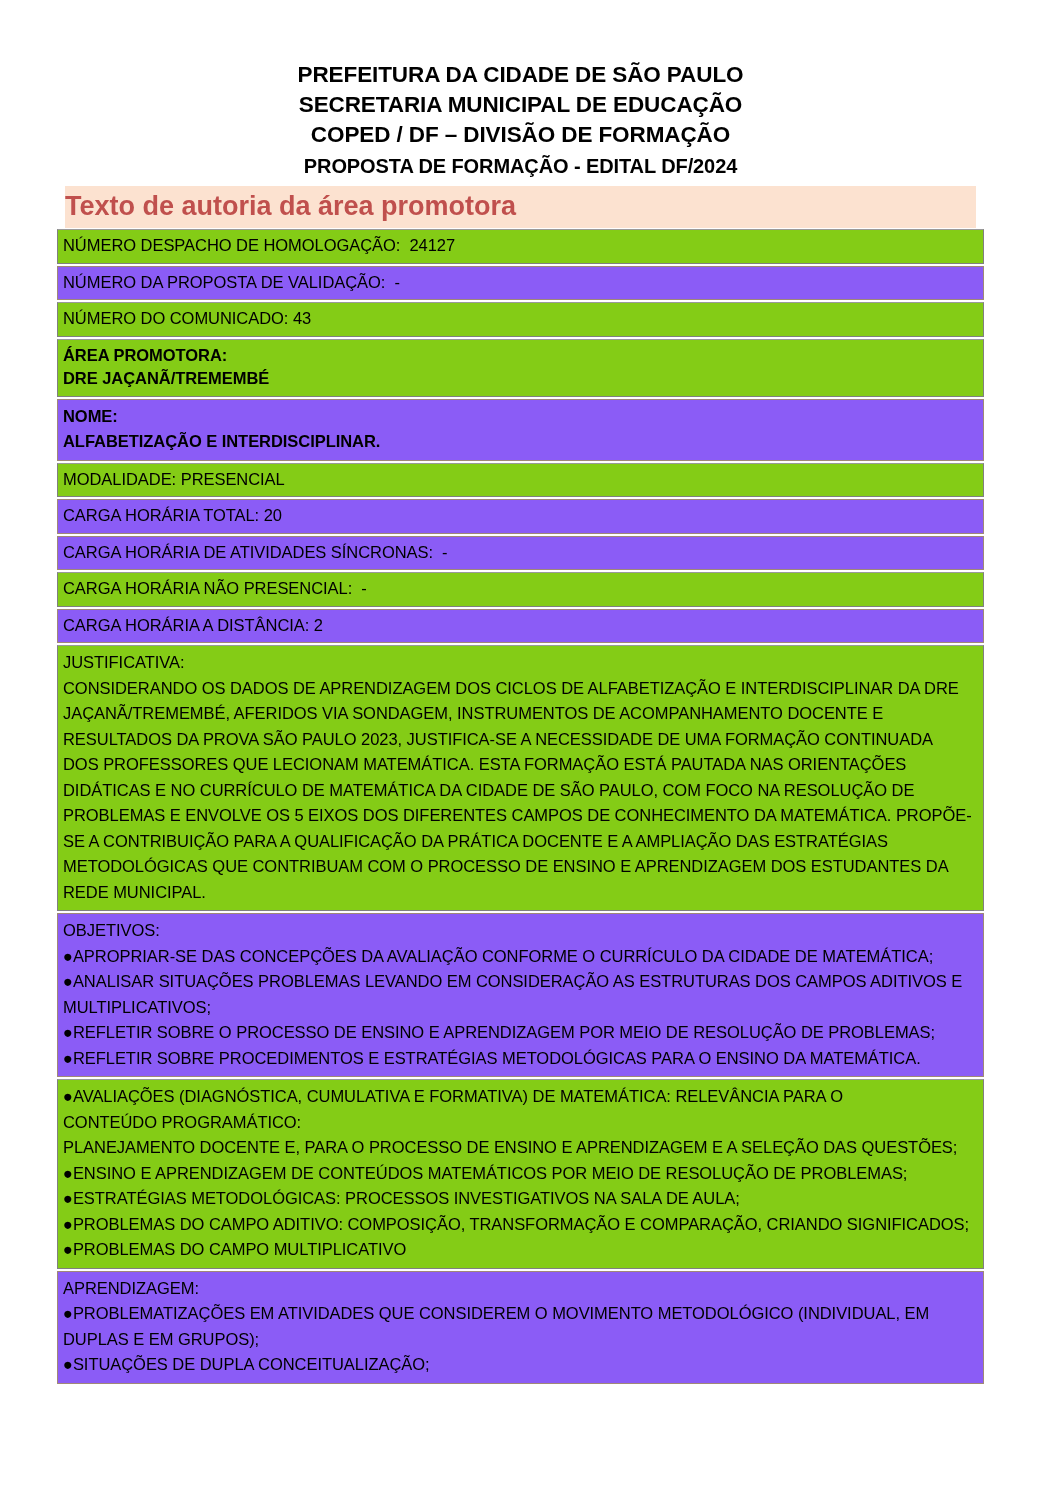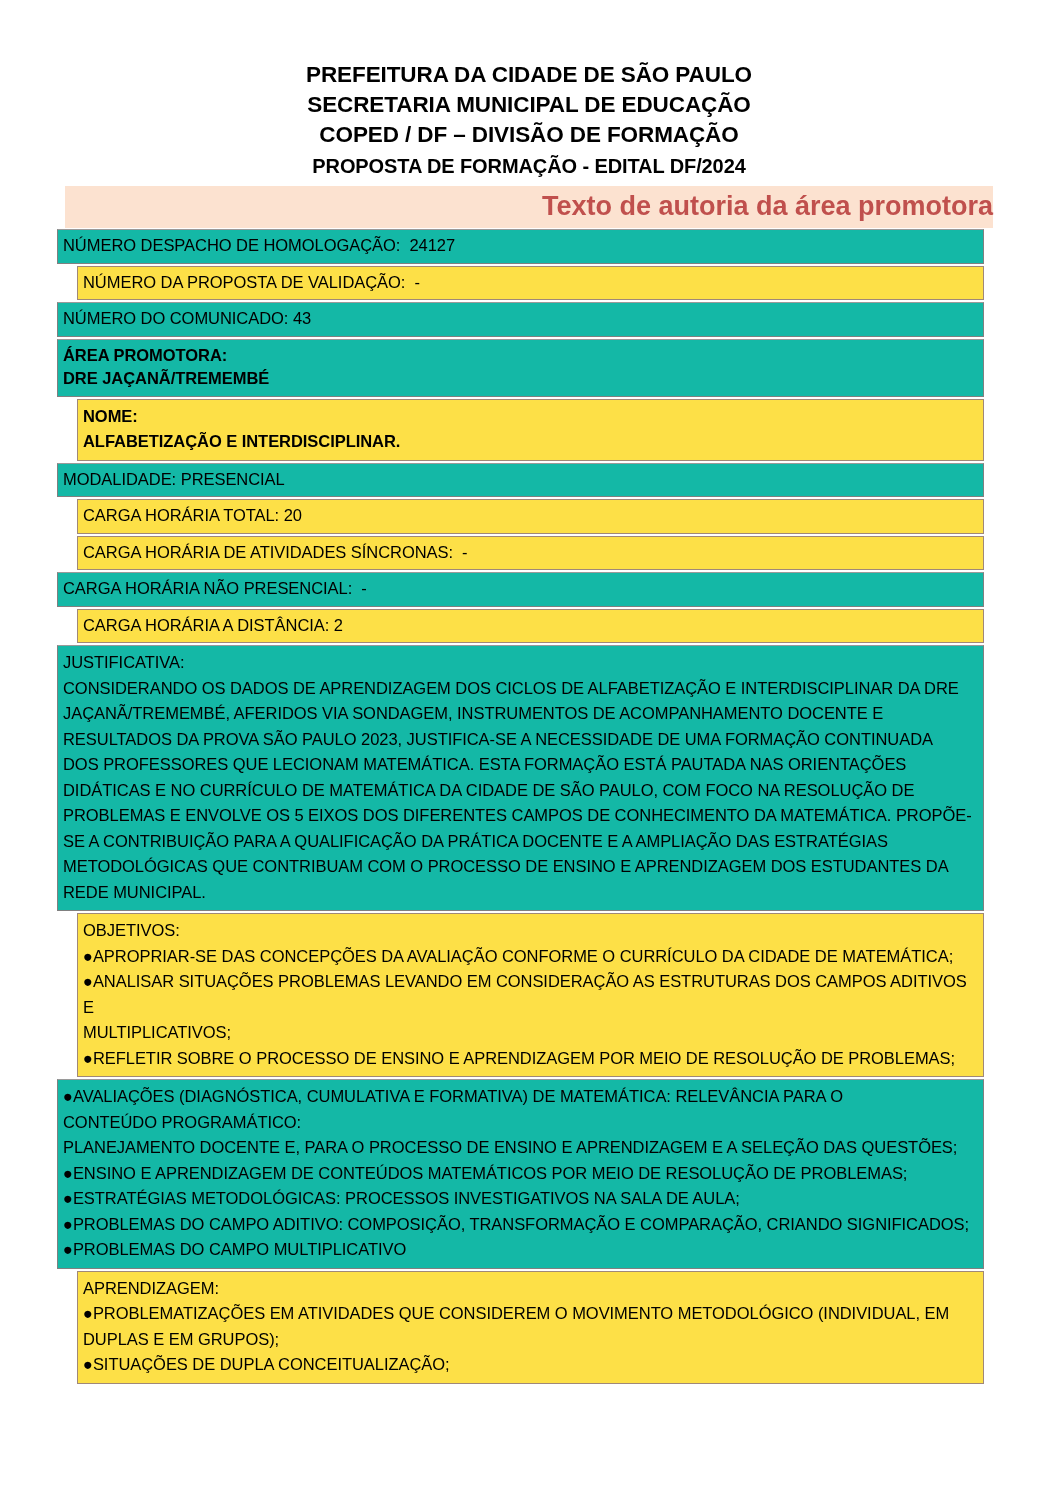"PREFEITURA DA CIDADE DE SÃO" .page { padding: 60px 57px 0 57px -> 60px 74px 0 57px }
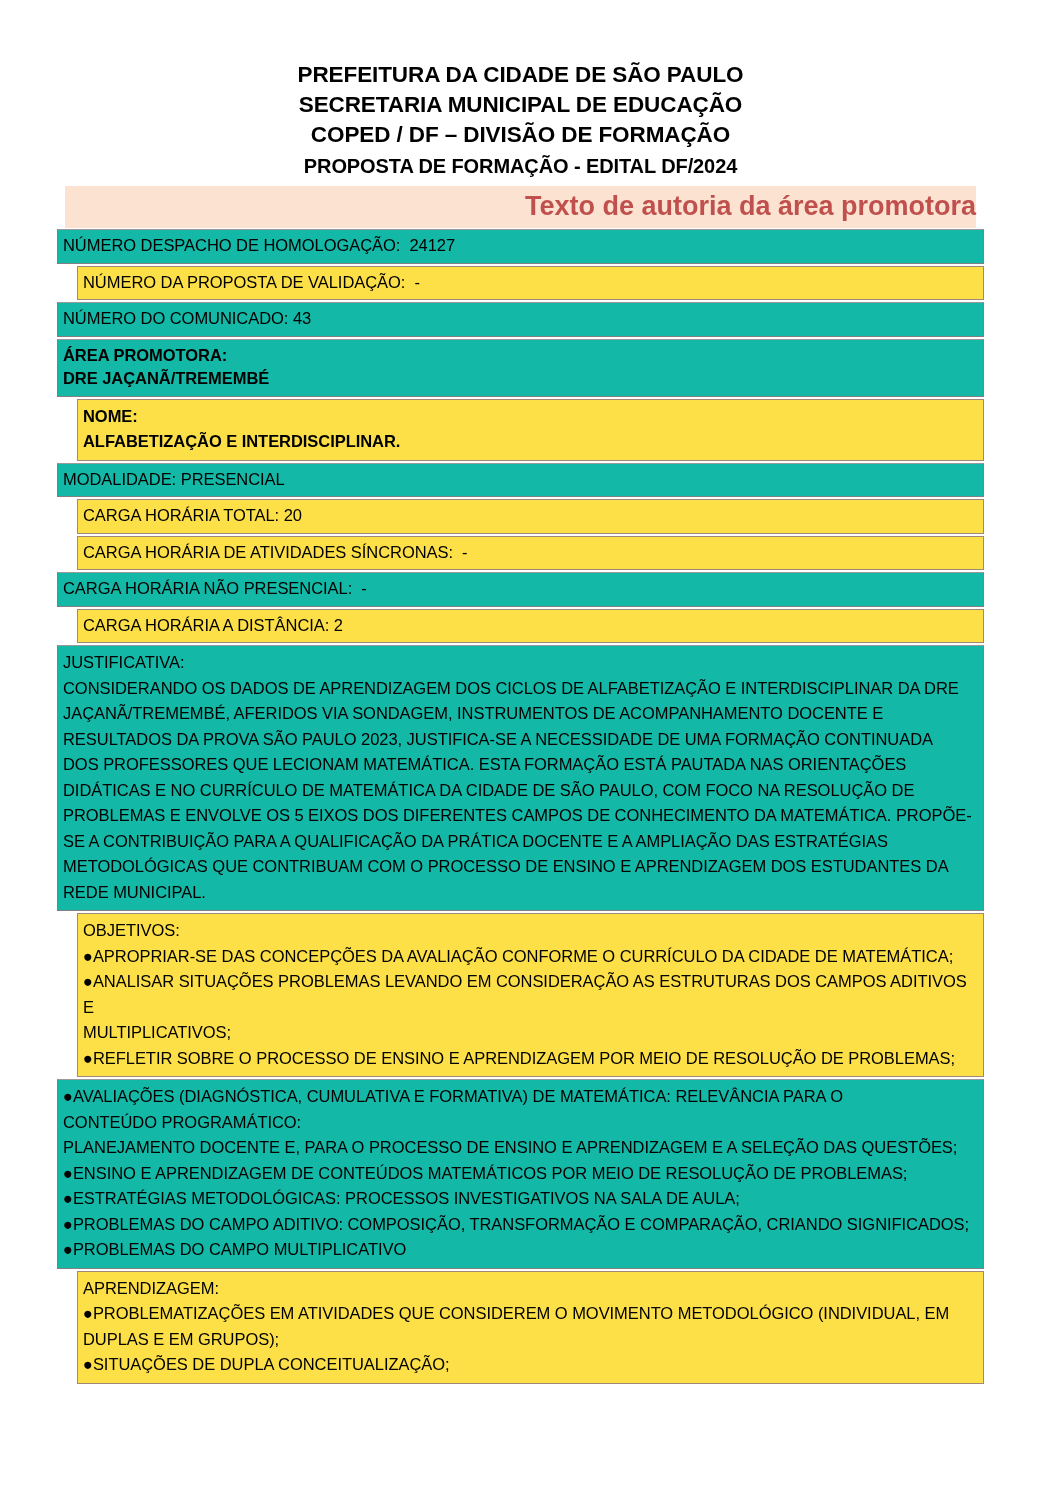"Texto de autoria da área" .banner { text-align: right -> left }
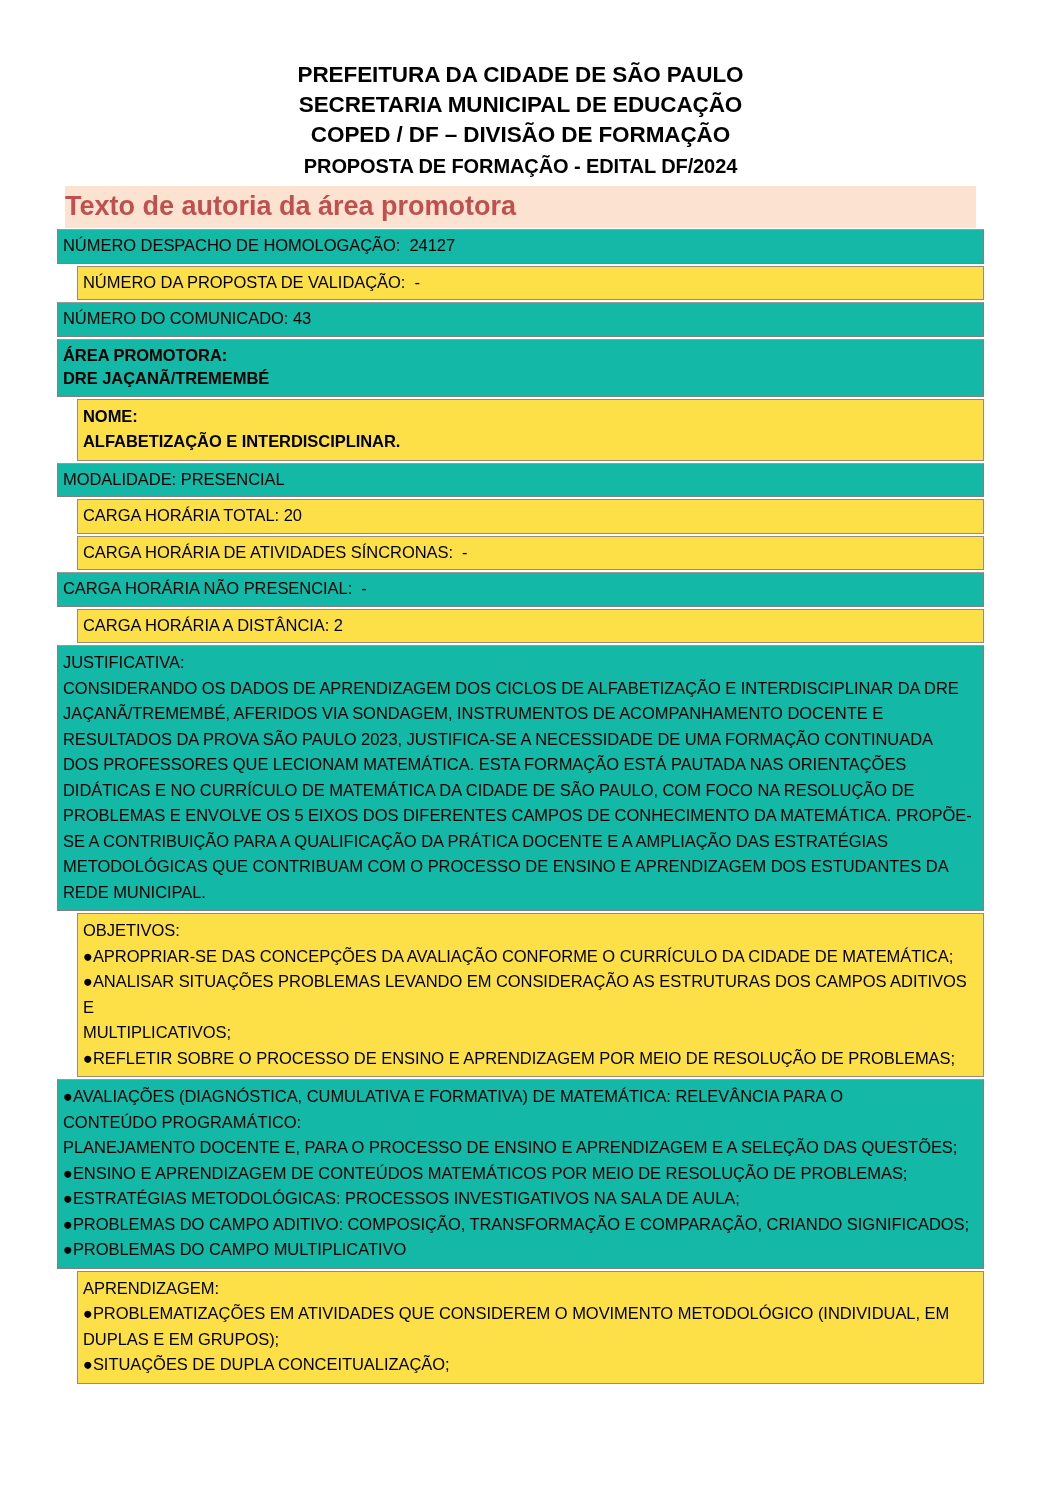"NÚMERO DESPACHO DE HOMOLOGAÇÃO: 24127" .row { background: #14b8a6 -> #84cc16 }
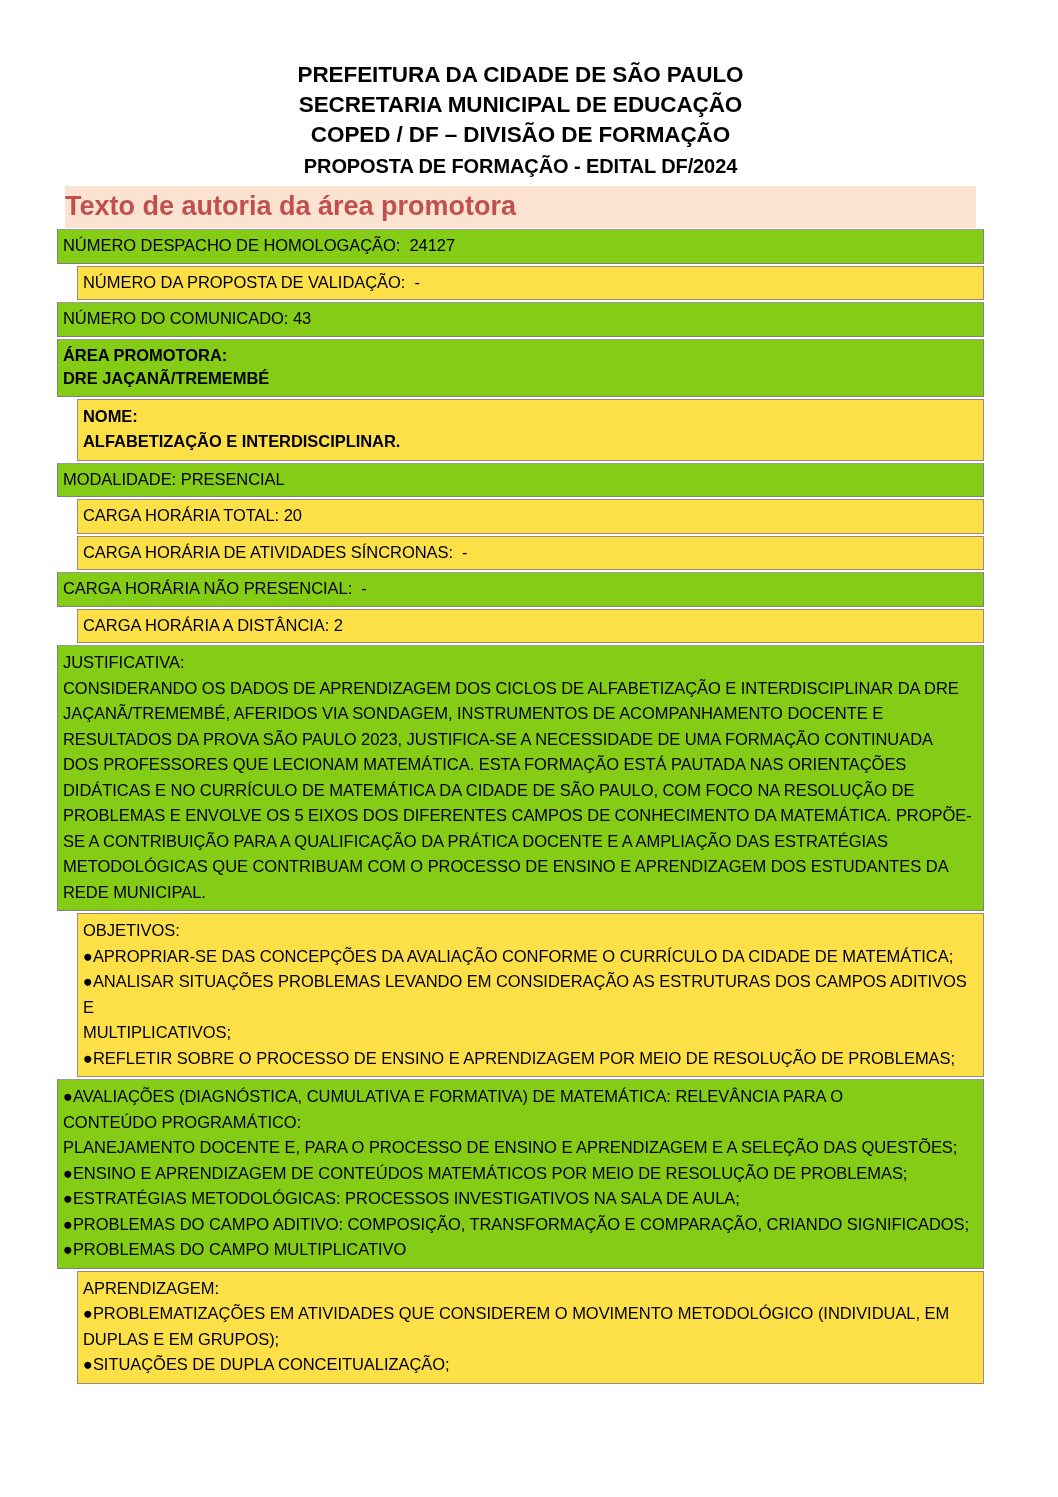"NÚMERO DA PROPOSTA DE VALIDAÇÃO:" .row.shaded { background: #fde047 -> #8b5cf6; margin-left: 20px -> none }
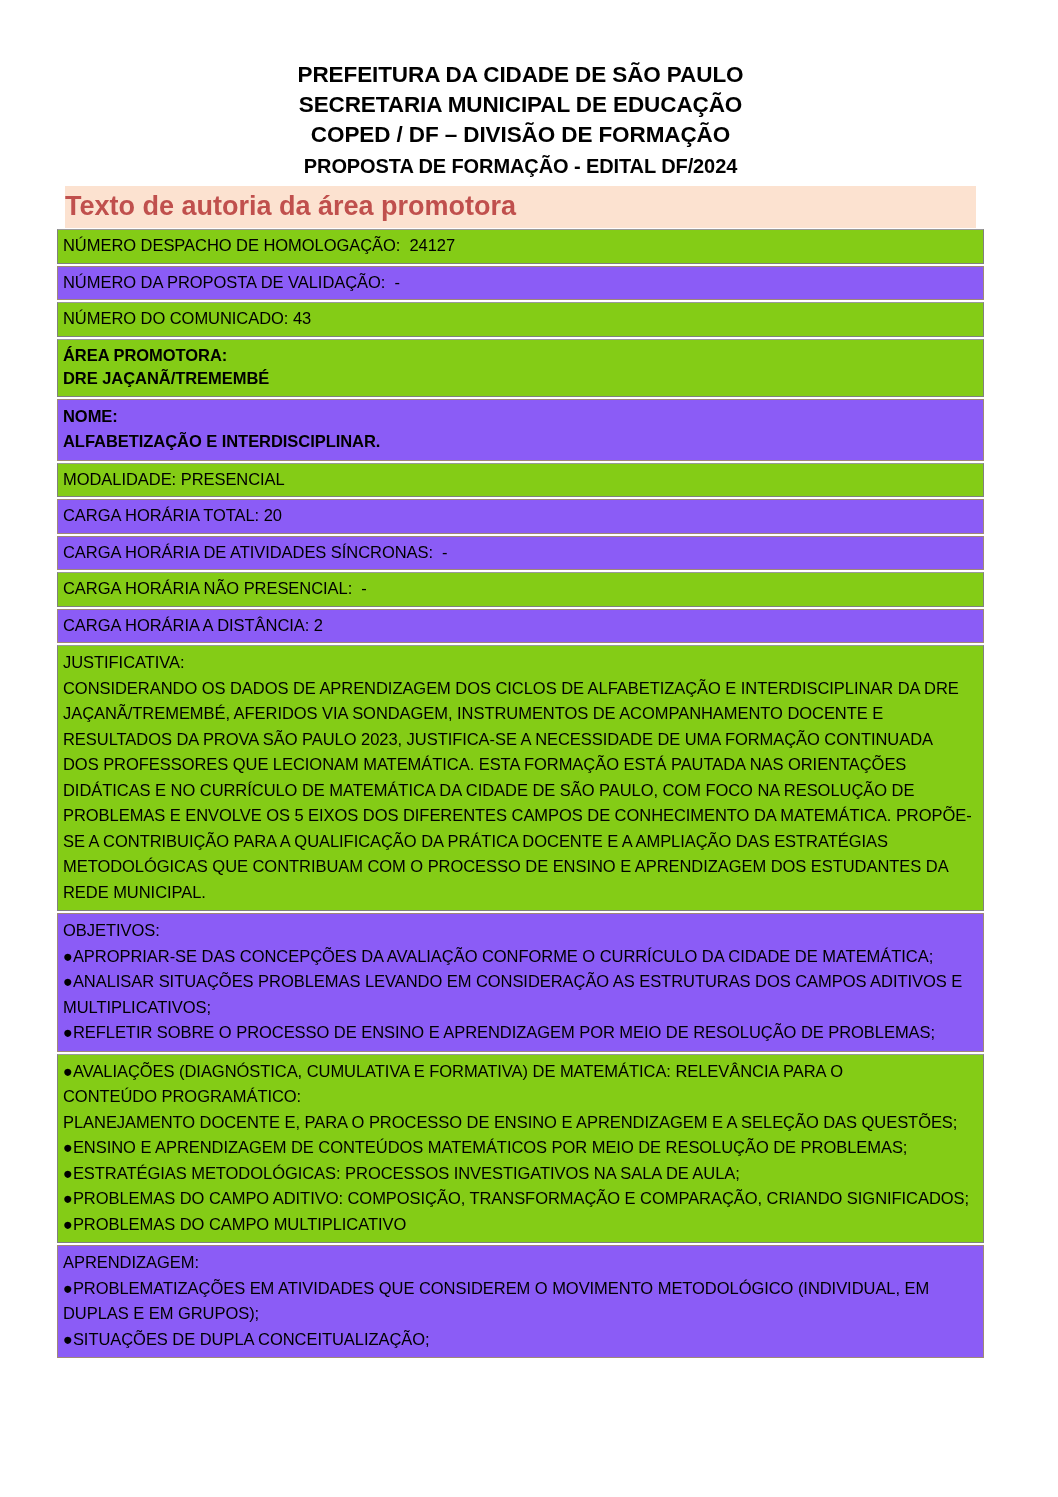"●REFLETIR SOBRE PROCEDIMENTOS E" div.line { html: none -> <div>●REFLETIR SOBRE PROCEDIMENTOS E ESTRATÉGIAS METODOLÓGICAS PARA O ENSINO DA MATEMÁTICA.</div> }
